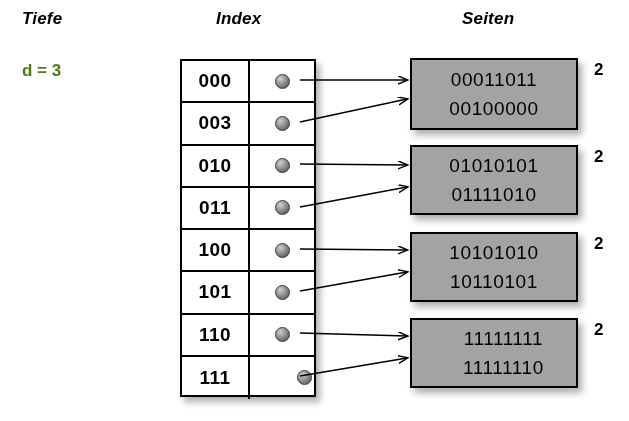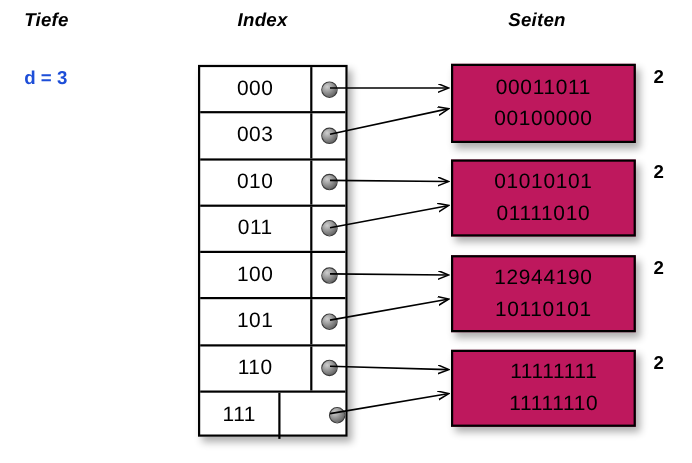"d = 3" #depth-note { color: #1d4ed8 -> #4d7c0f }
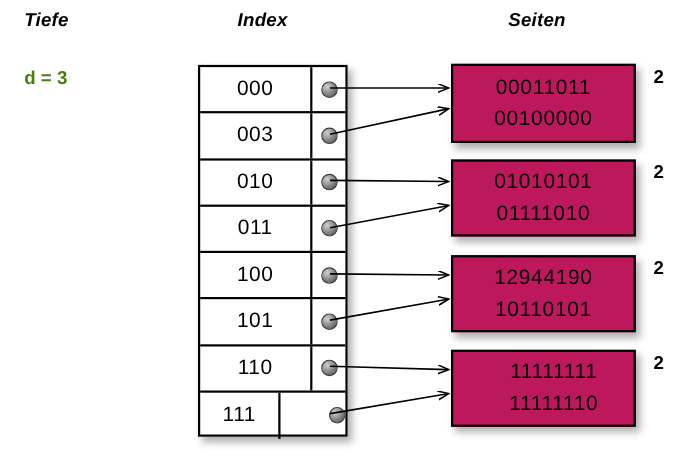"000" .index-key { font-weight: normal -> bold; width: 102px -> 68px }
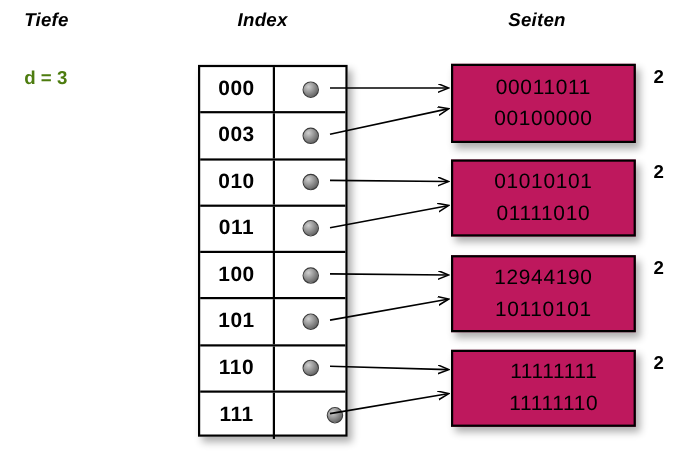"00011011" .page-box { background: #be185d -> #a3a3a3 }
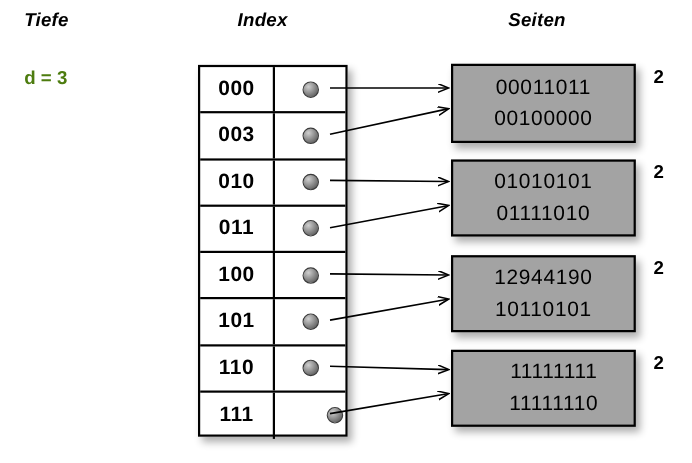"12944190" div.page-line { text: 12944190 -> 10101010 }
